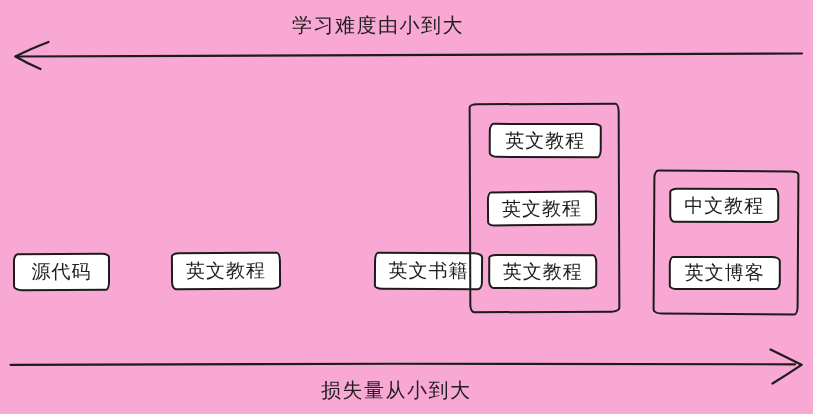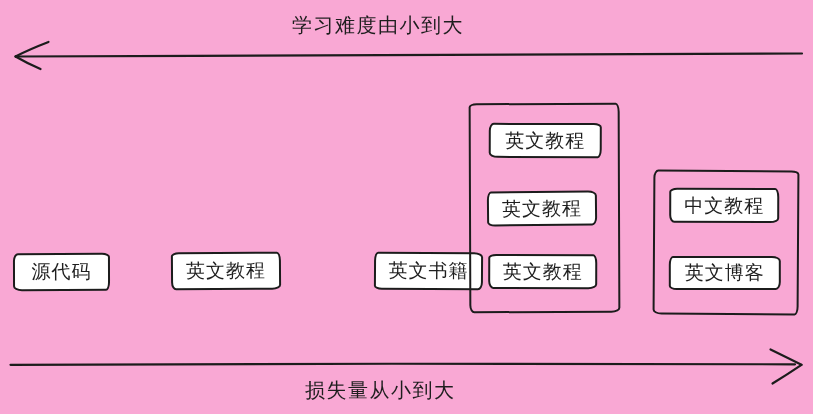"损失量从小到大" #bottom-axis-label { left: 305px -> 321px }
